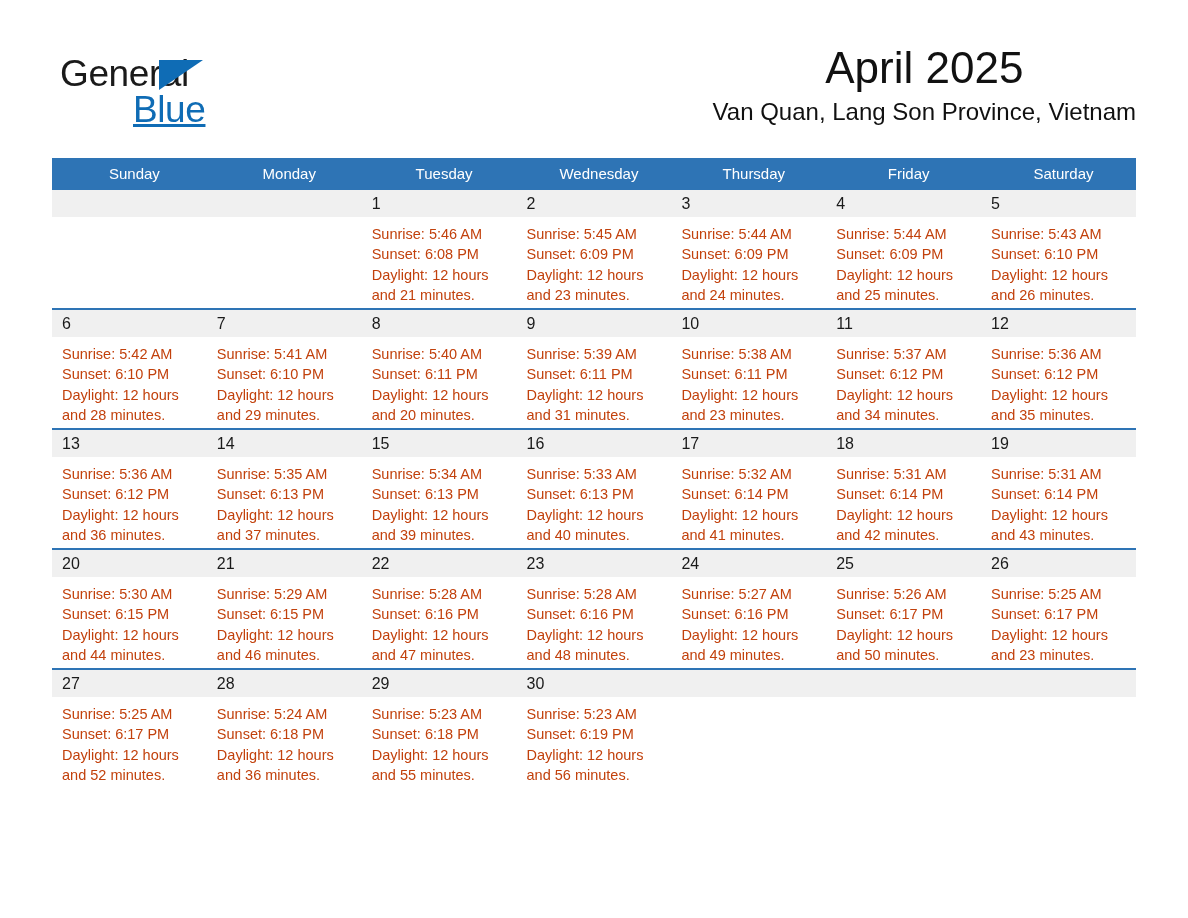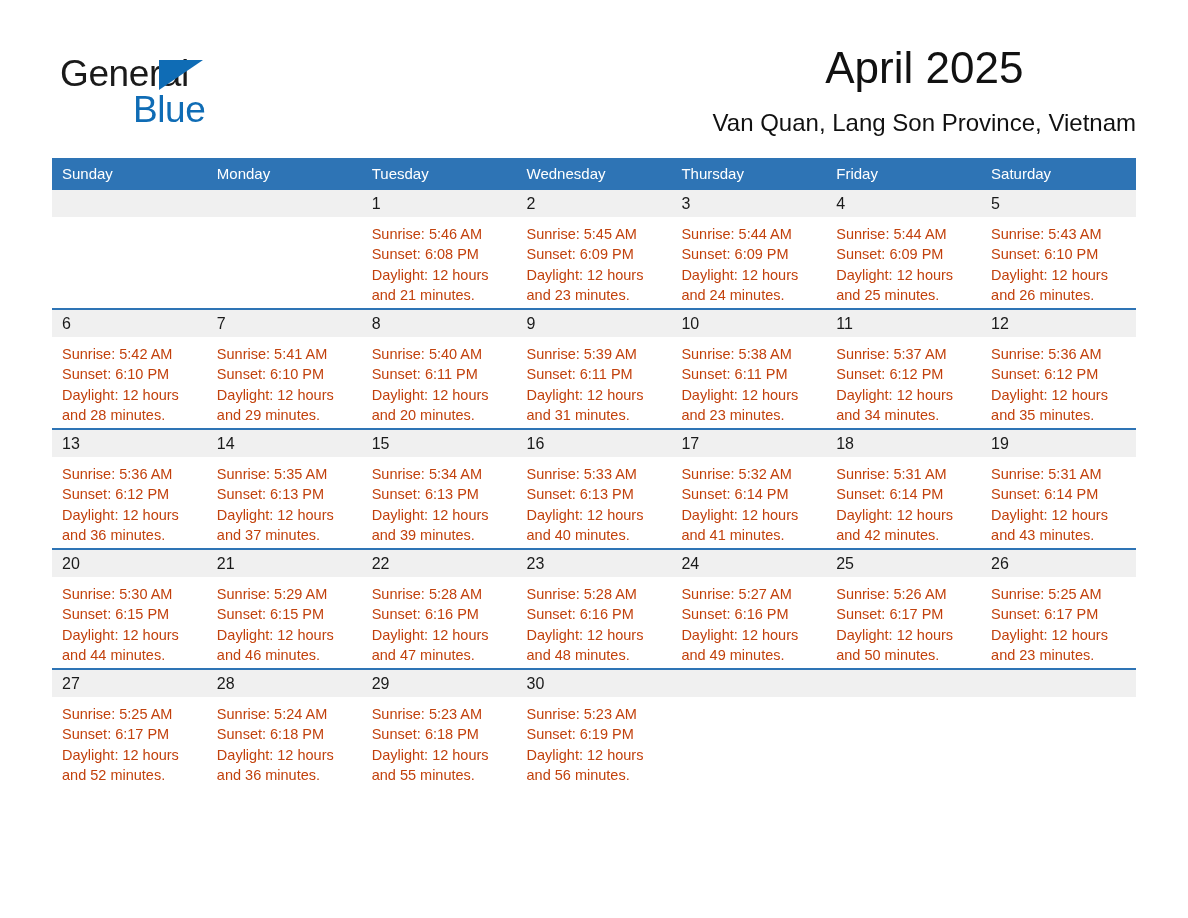"Blue" .logo-blue { text-decoration: none -> underline }
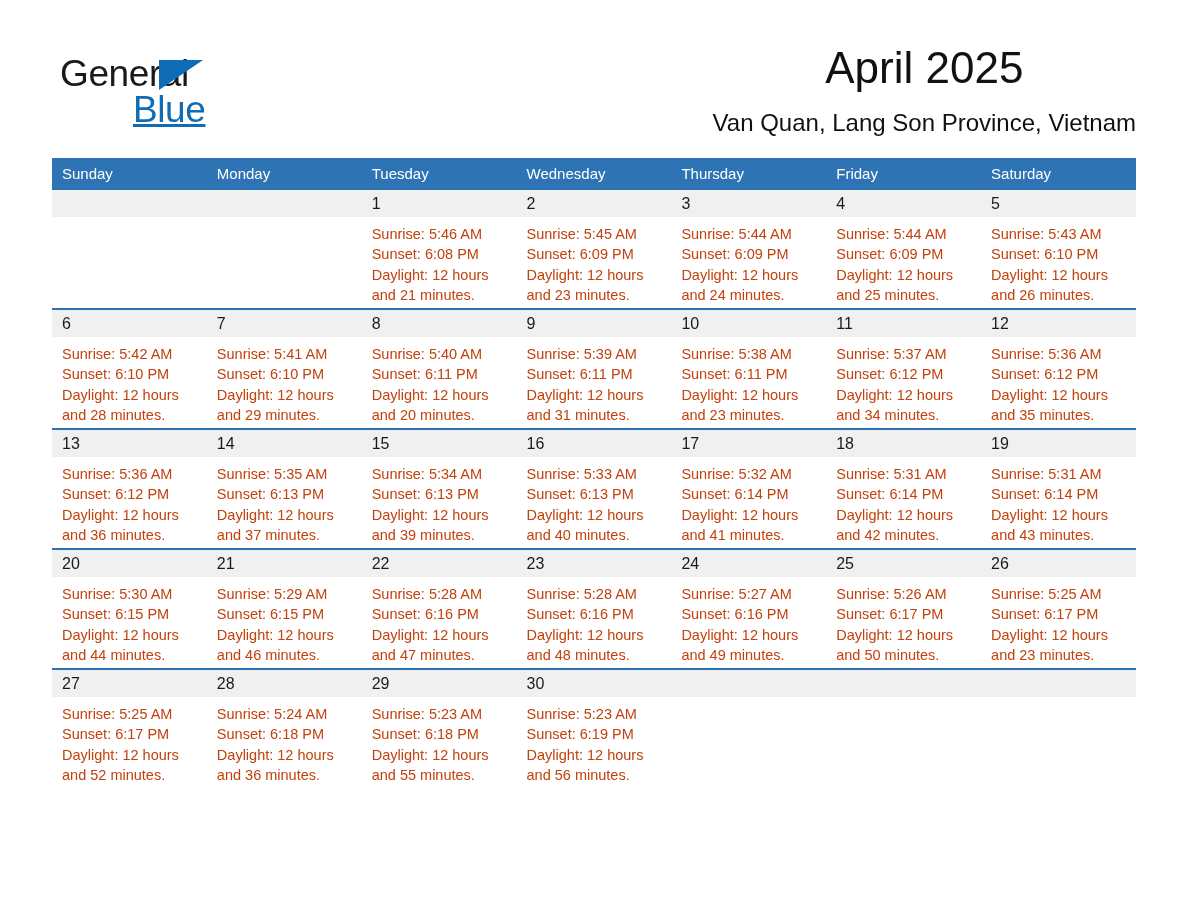"Van Quan, Lang Son Province," .location-title { margin-top: 11px -> 0 }
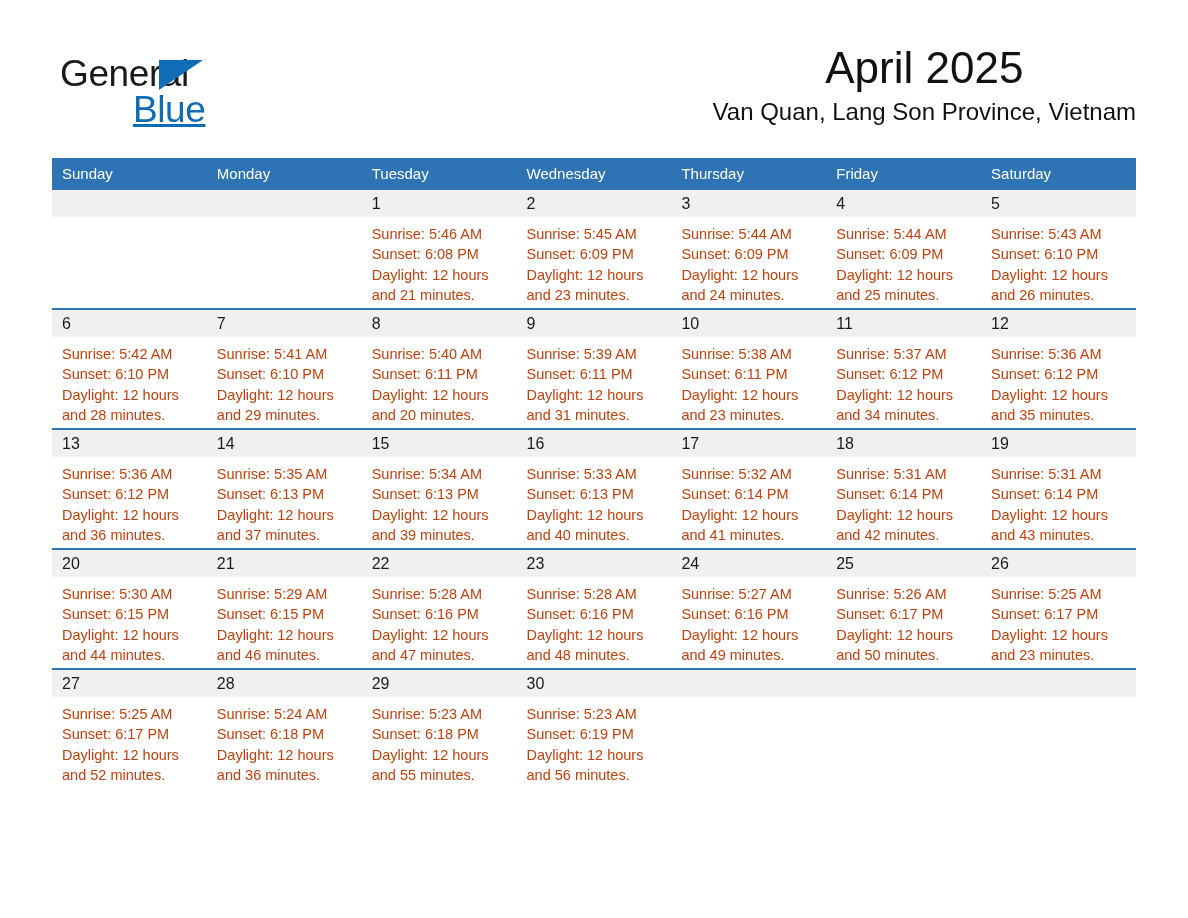"Sunday" .calendar th { text-align: left -> center }
